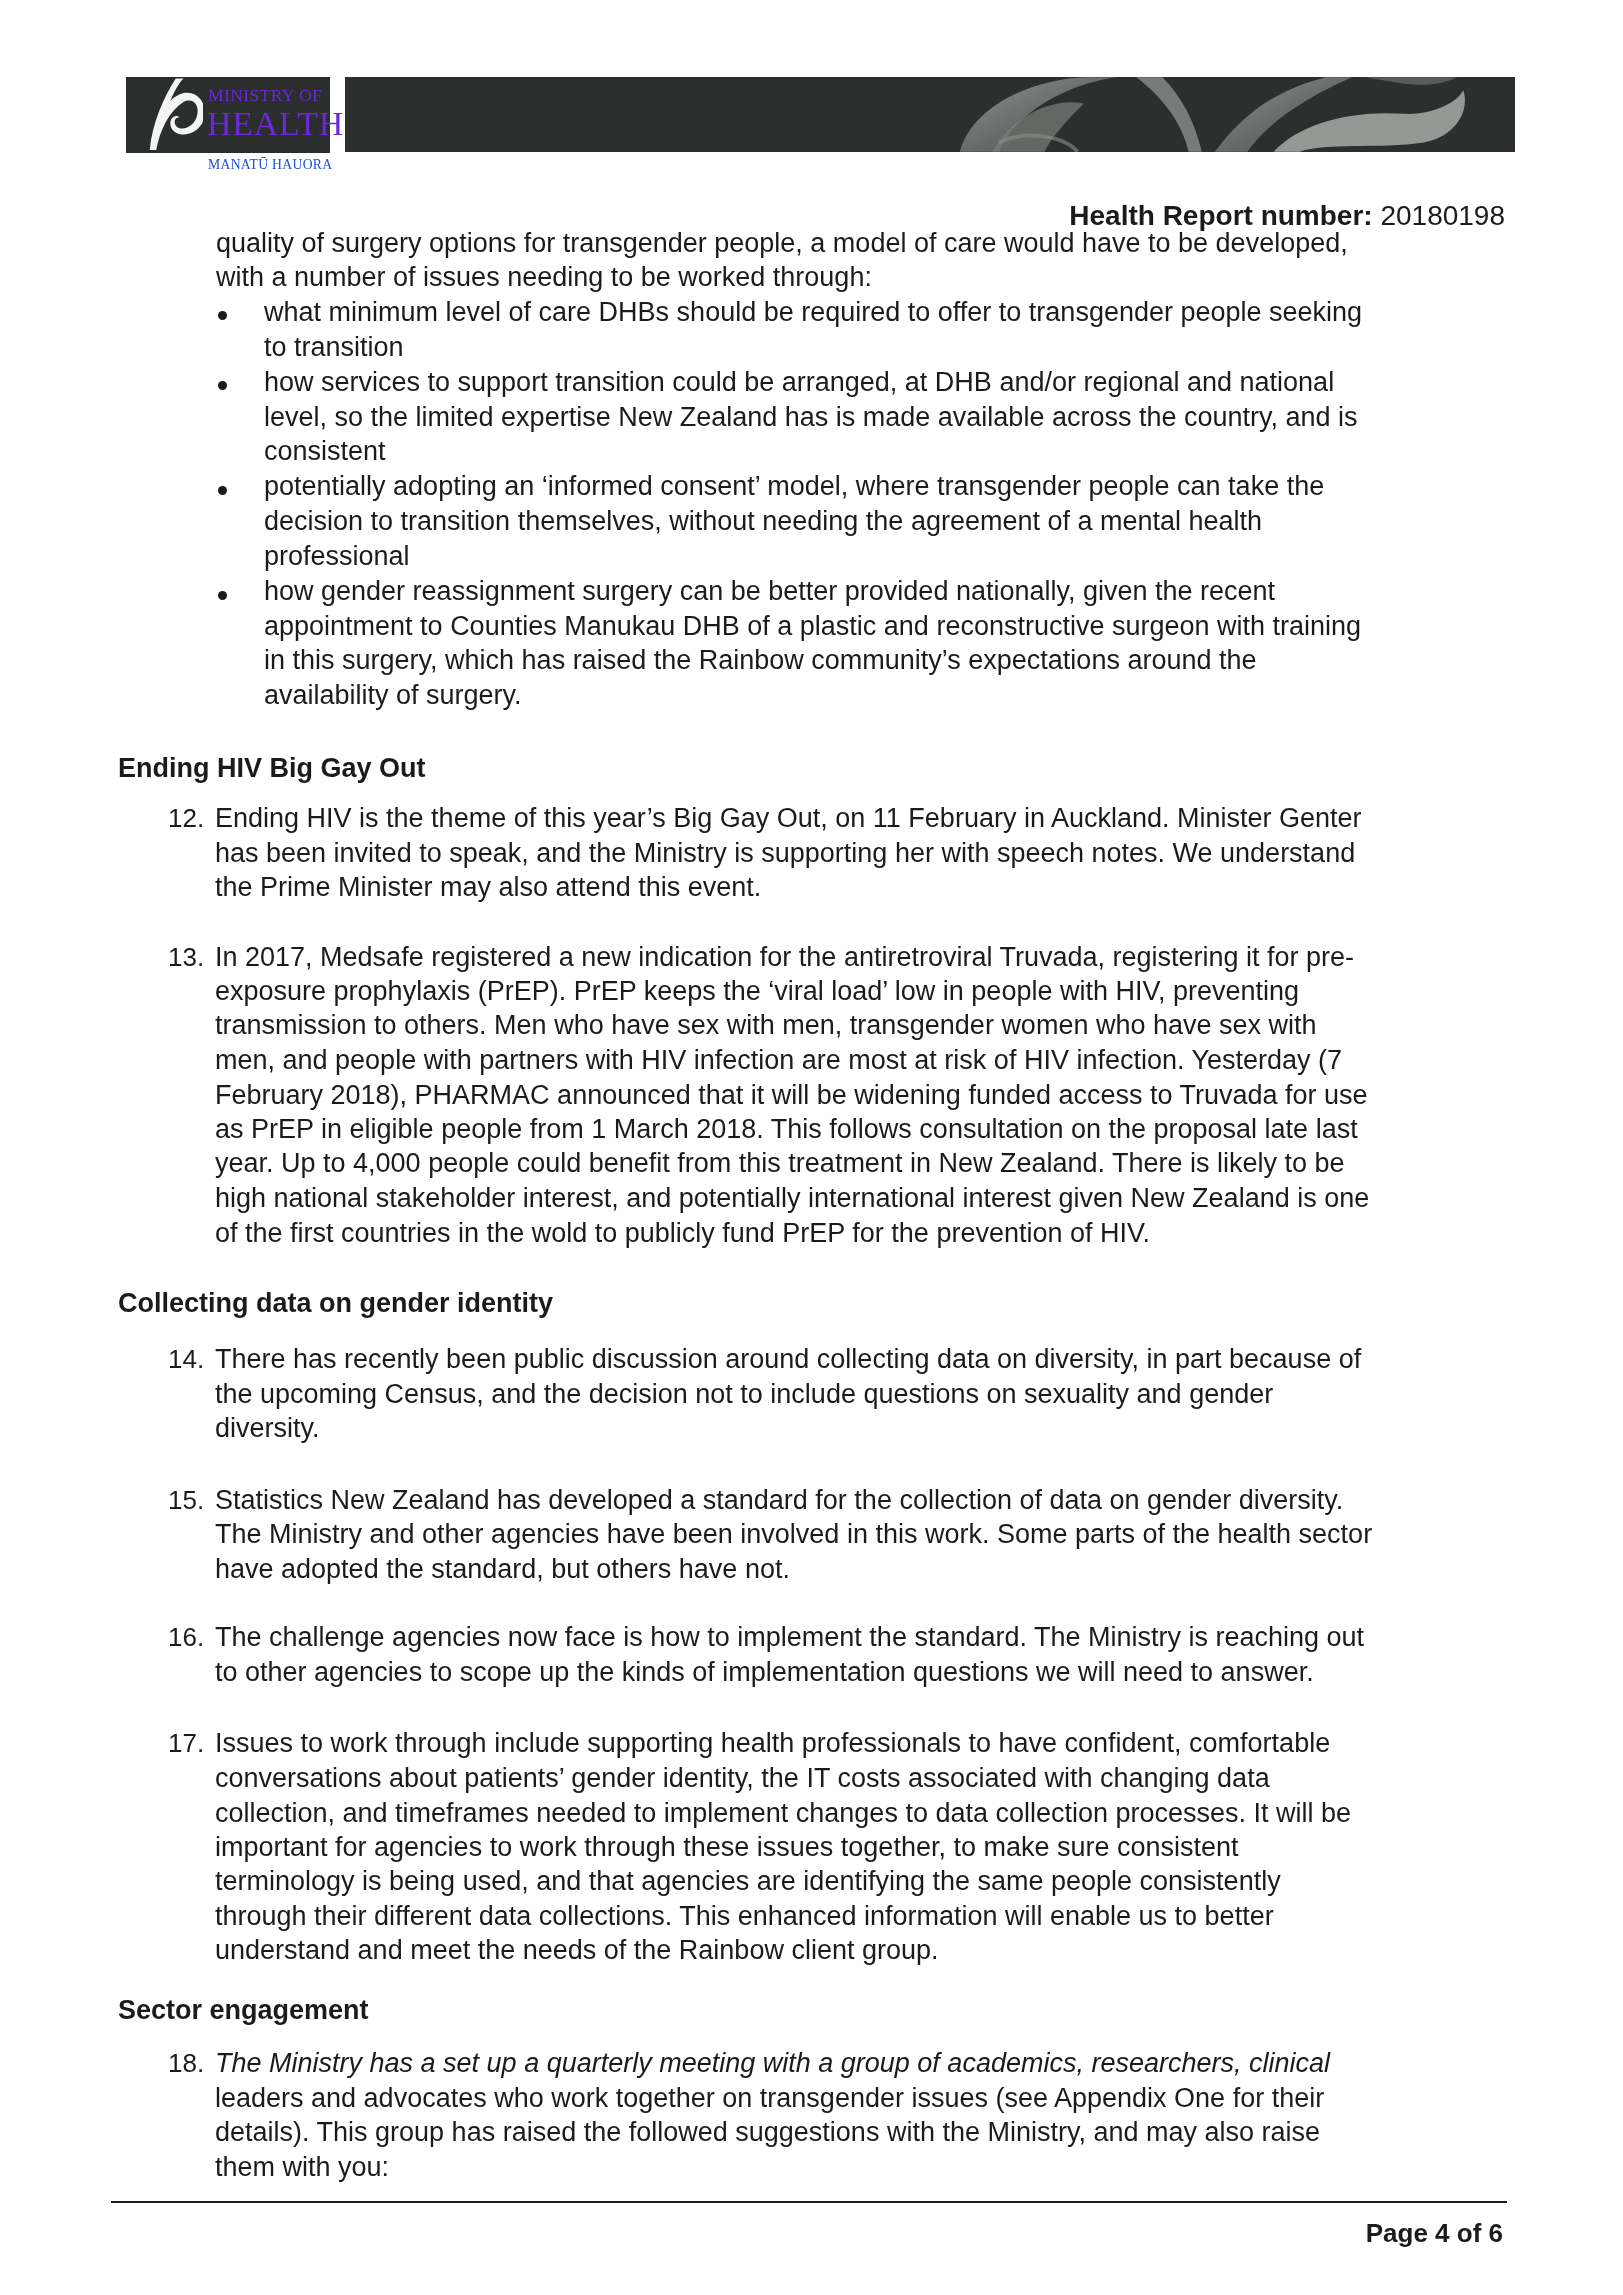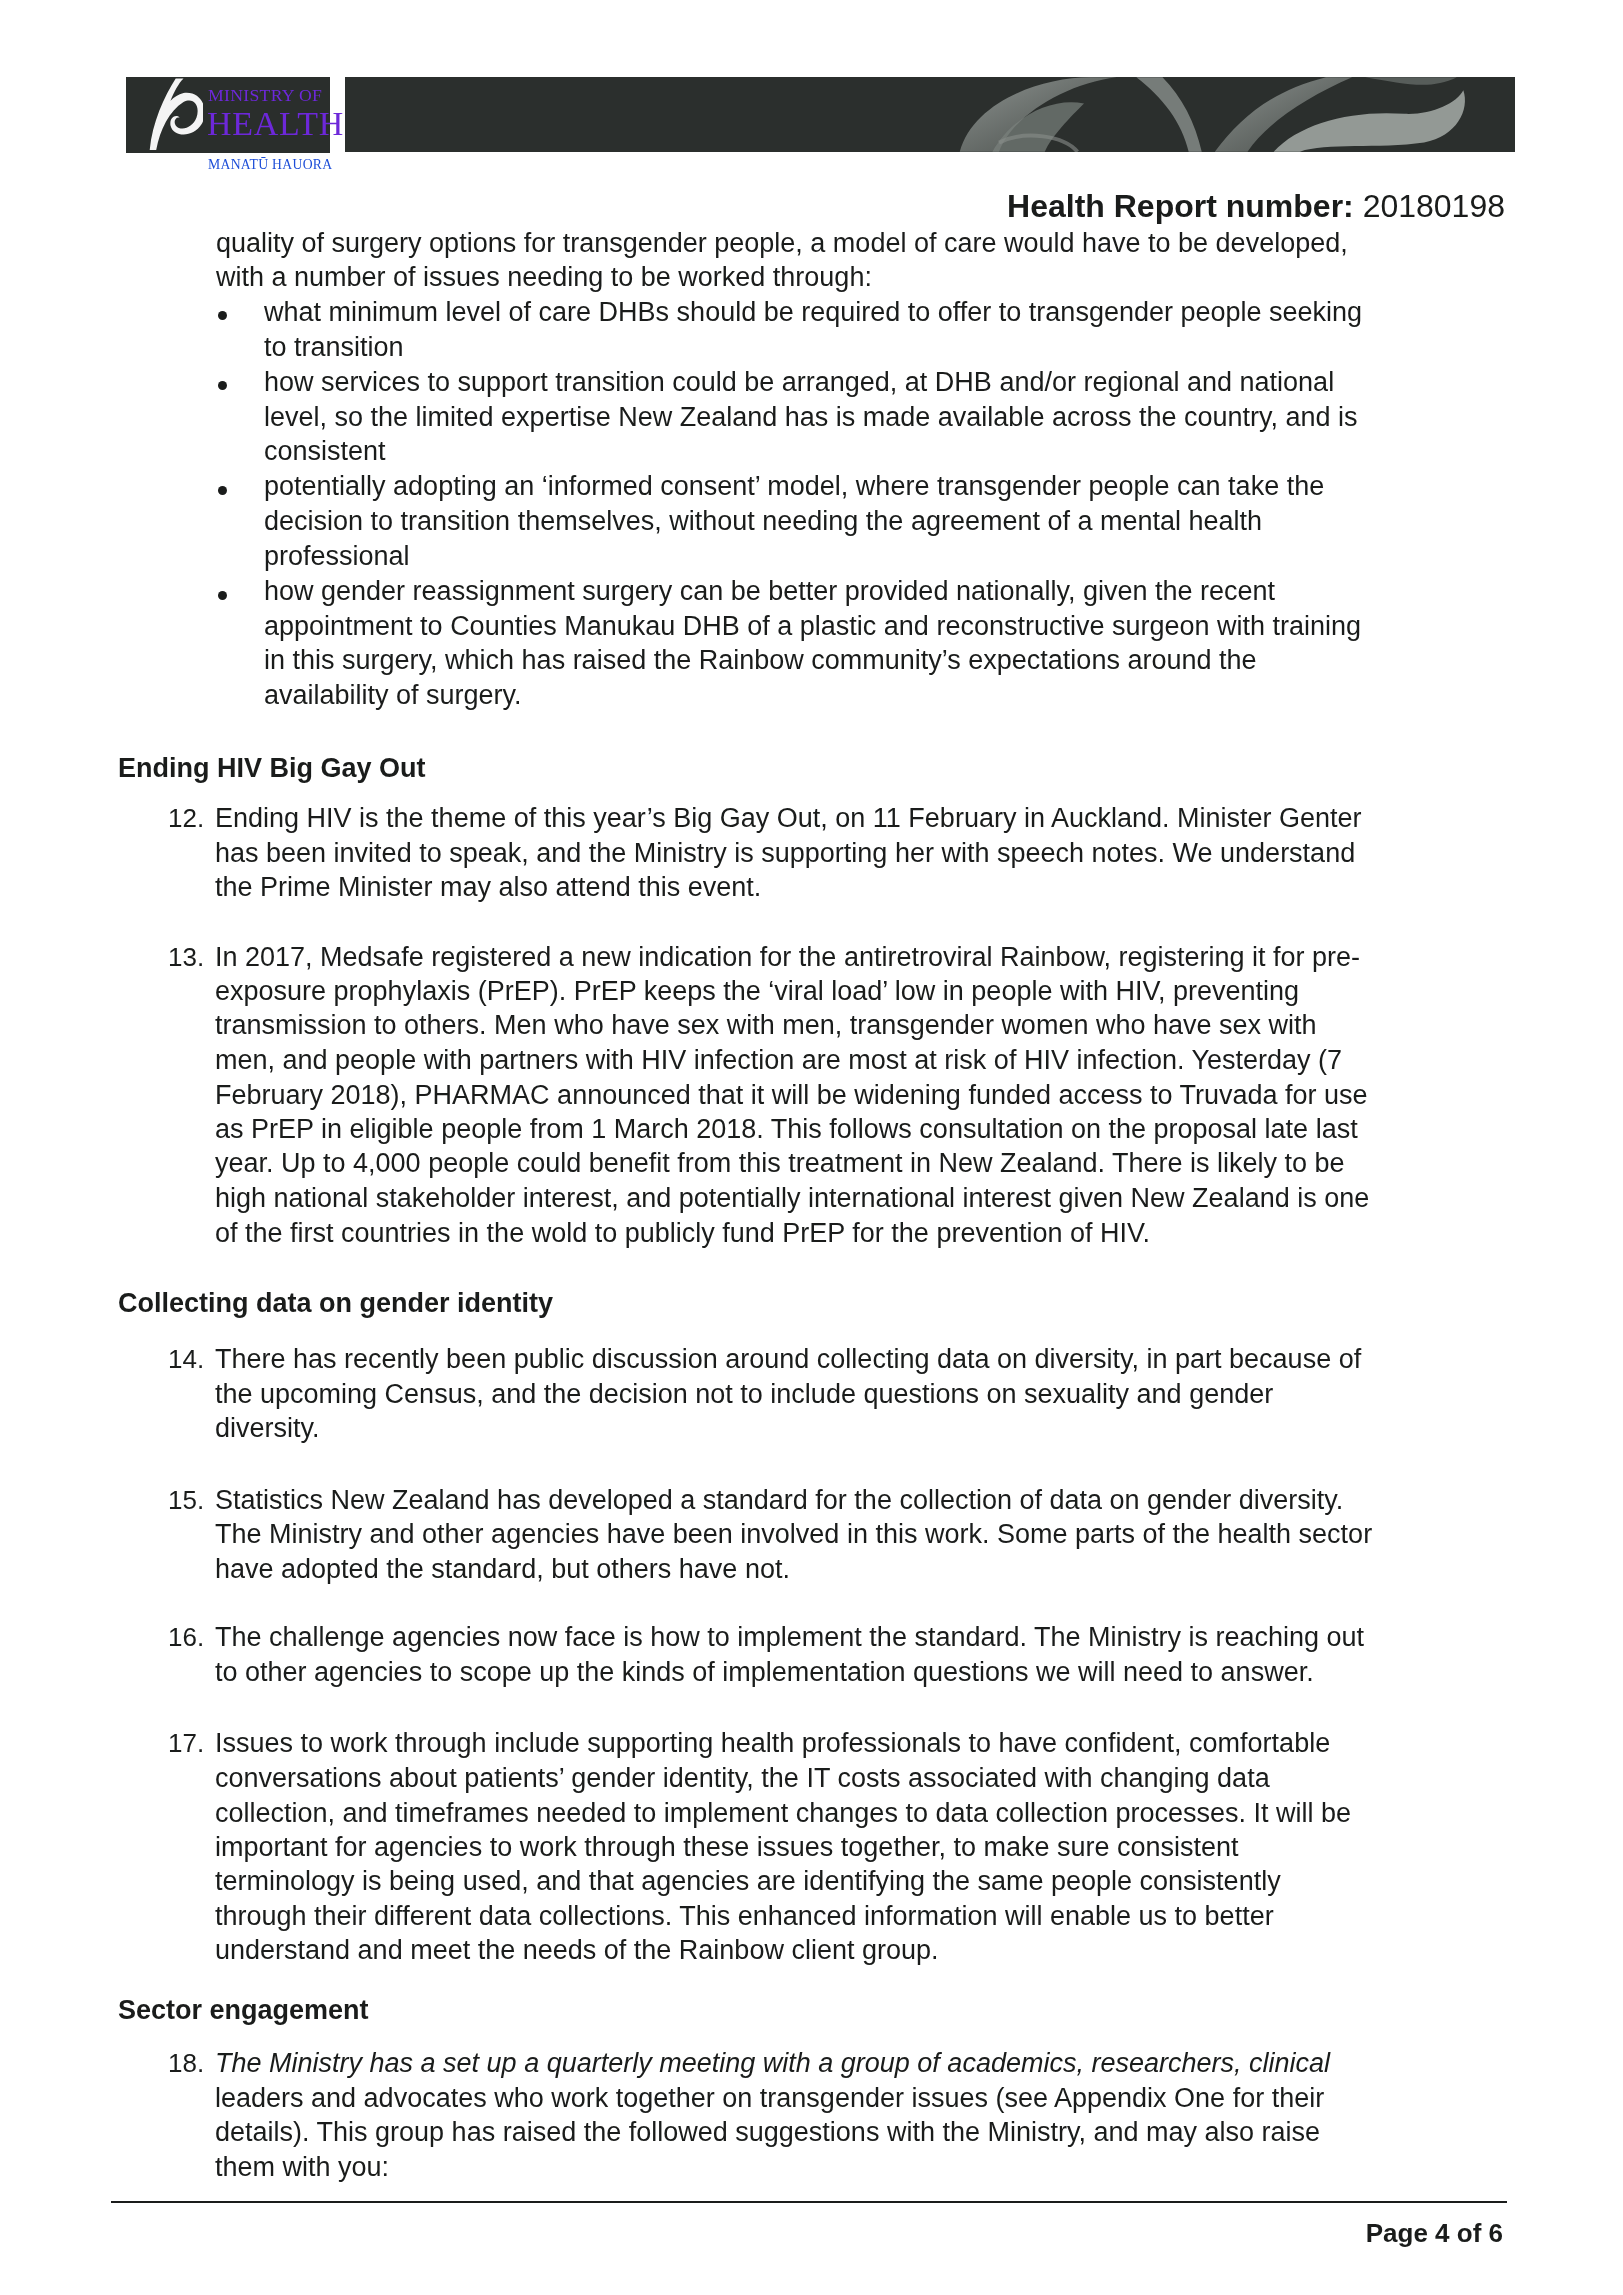"Health Report number: 20180198" #report-number { font-size: 32px -> 28px; top: 188px -> 200px }
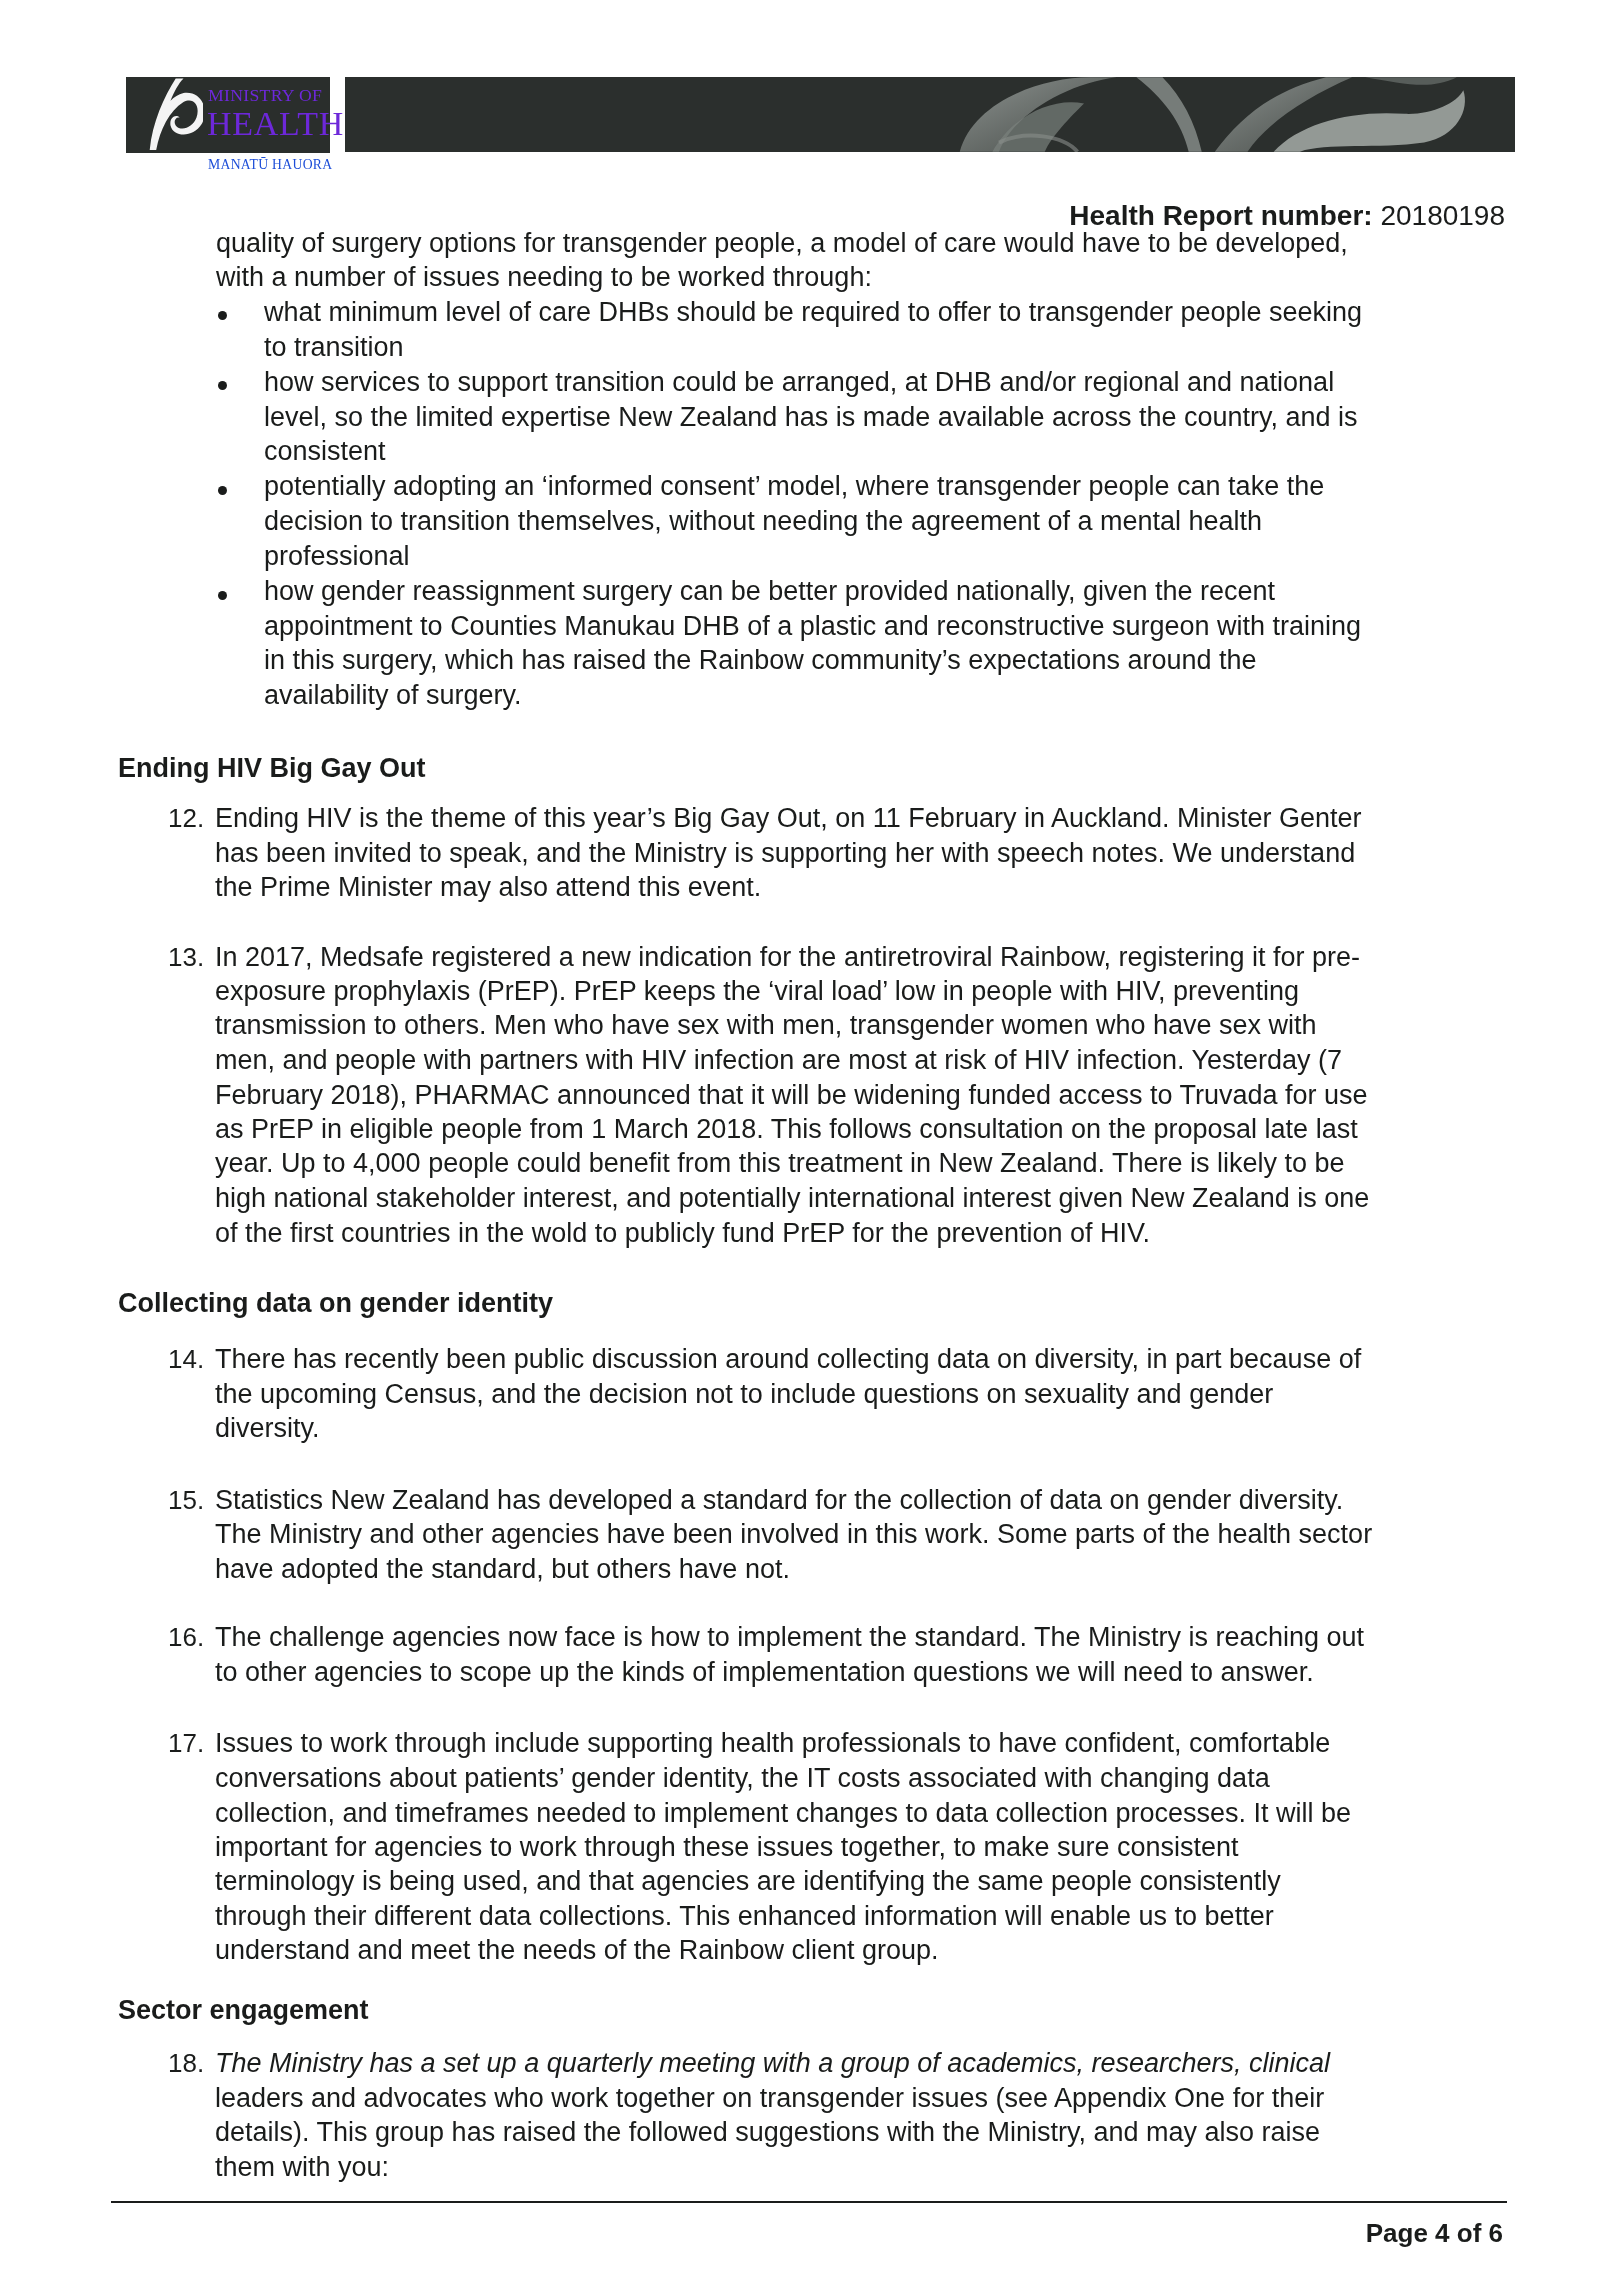"In 2017, Medsafe registered a" div.line { text: Rainbow -> Truvada }
